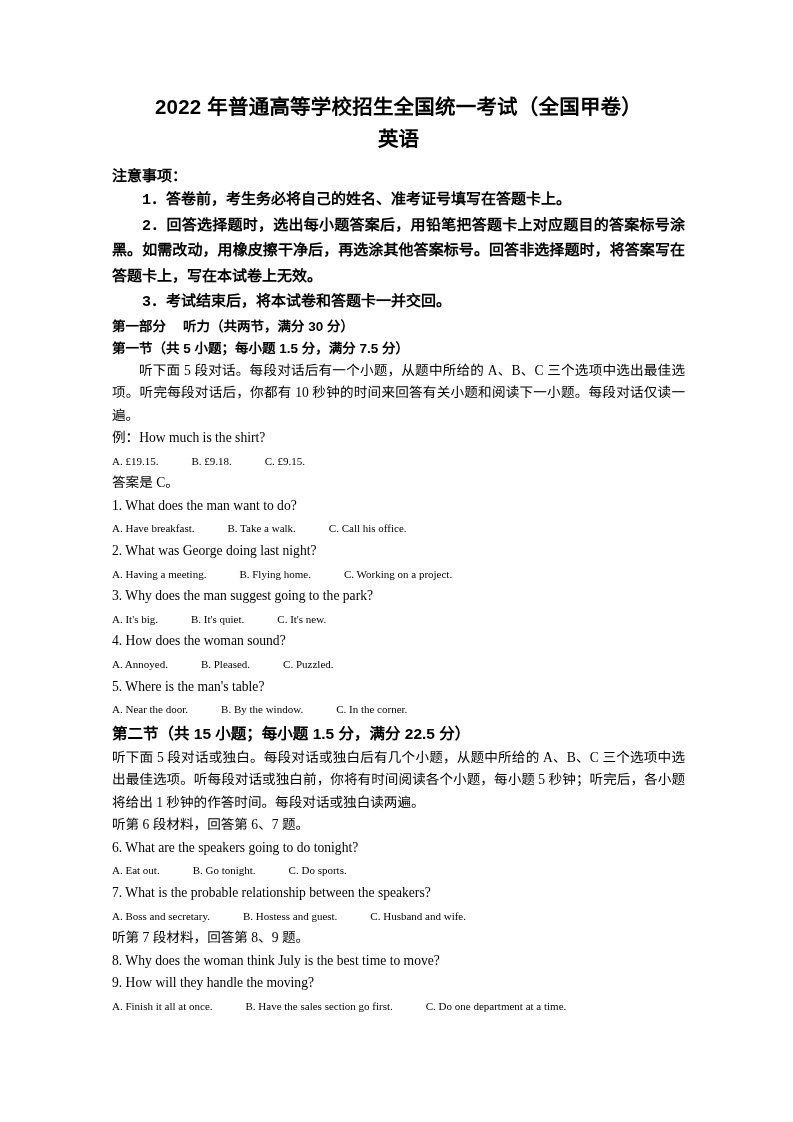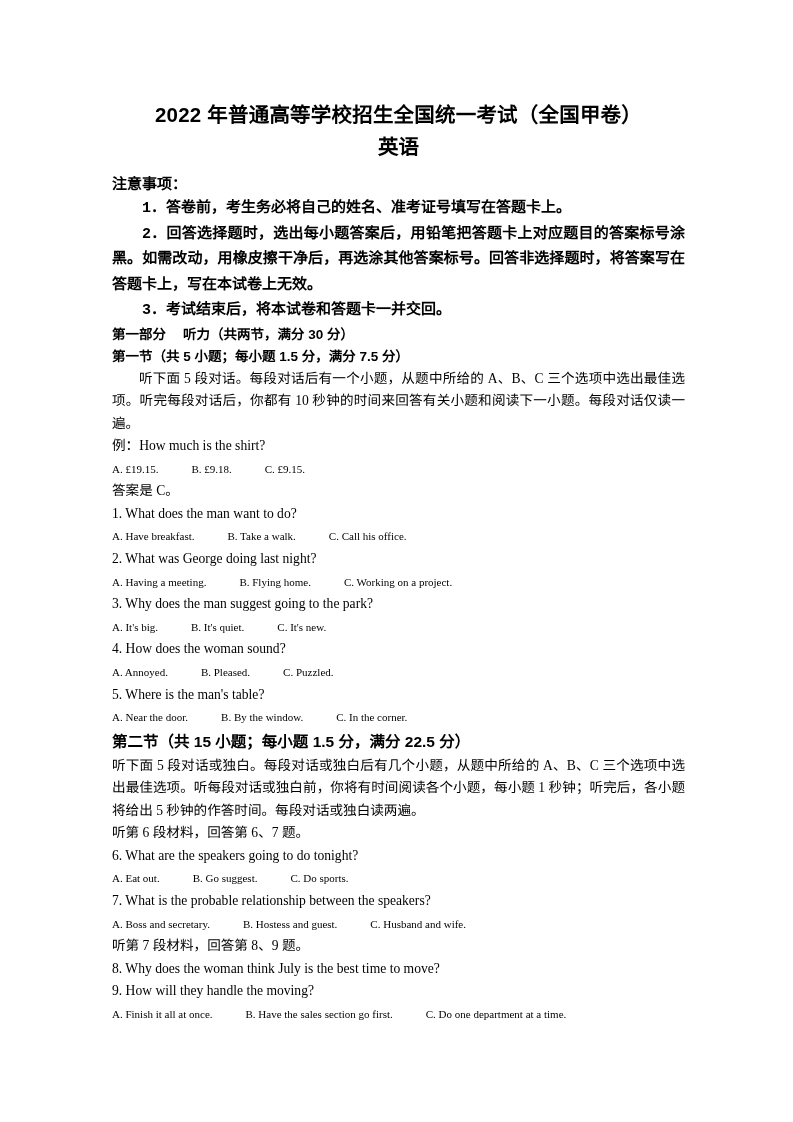"2022 年普通高等学校招生全国统一考试（全国甲卷）" .page { margin-top: 8px -> none }
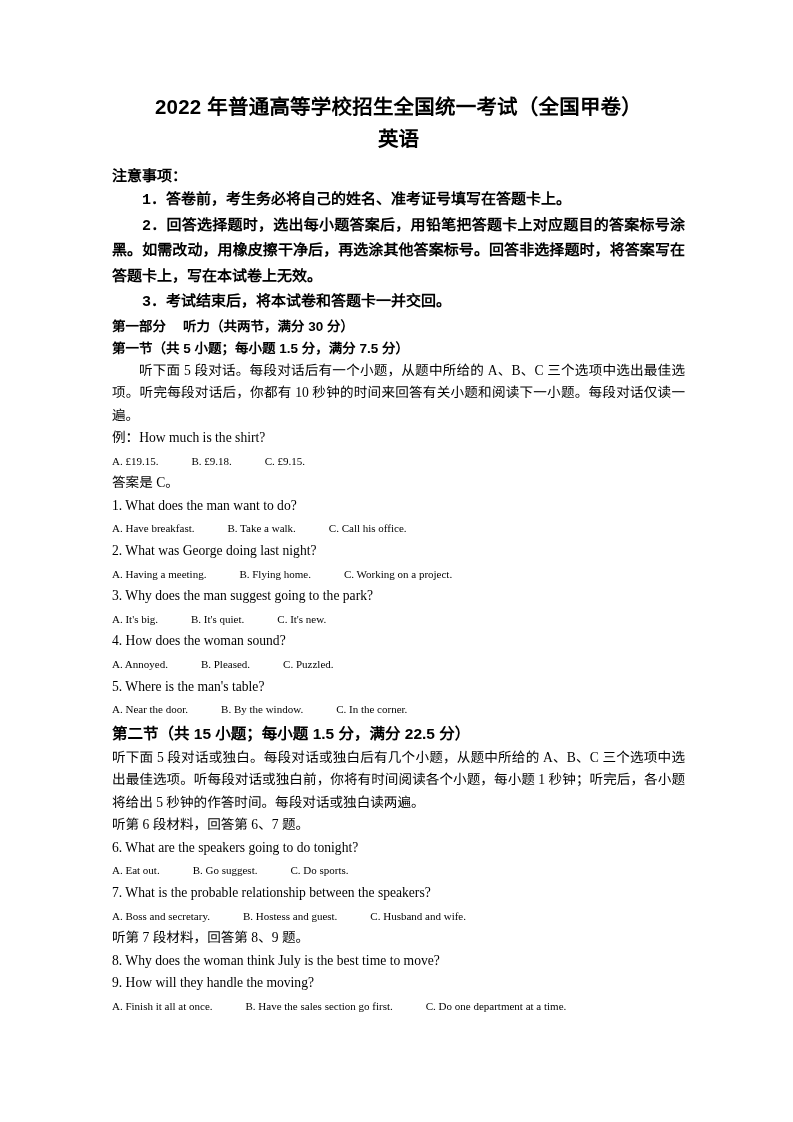"听下面 5 段对话或独白。每段对话或独白后有几个小题，从题中所给的 A、B、C" div.para { text: 1 秒钟；听完后，各小题将给出 5 -> 5 秒钟；听完后，各小题将给出 1 }
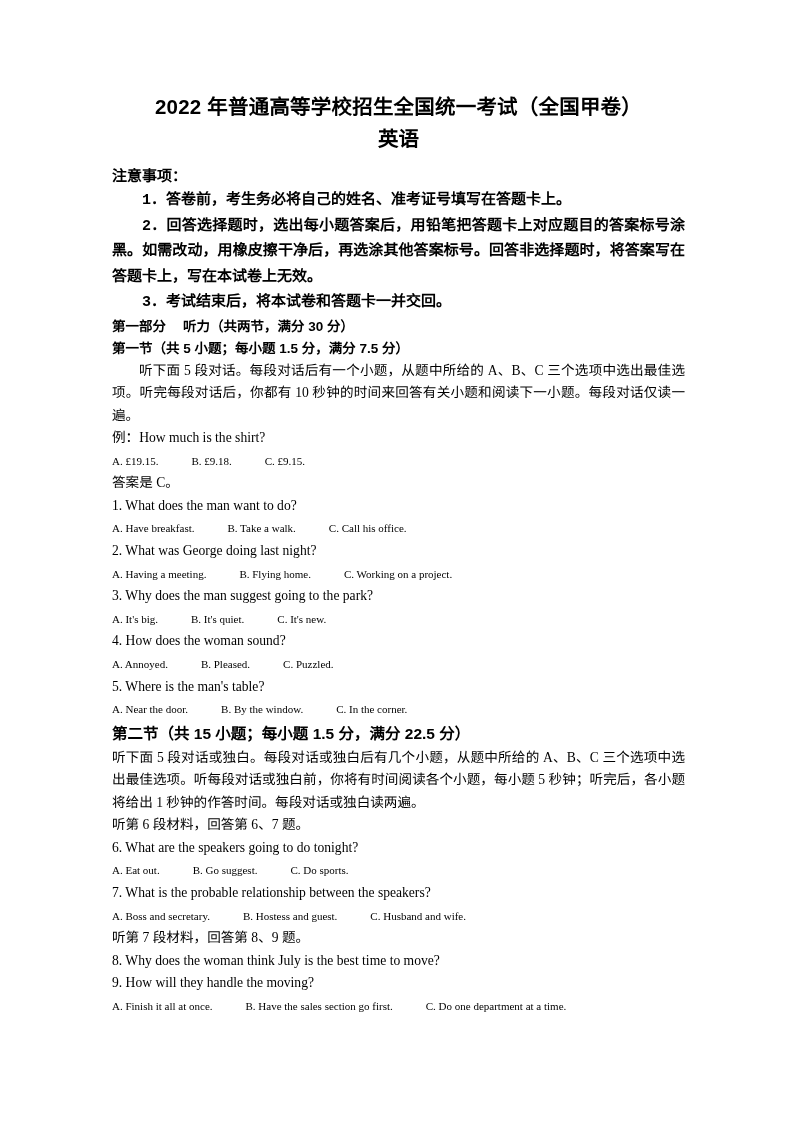"A. Eat out. B. Go" div.opts { text: suggest -> tonight }
